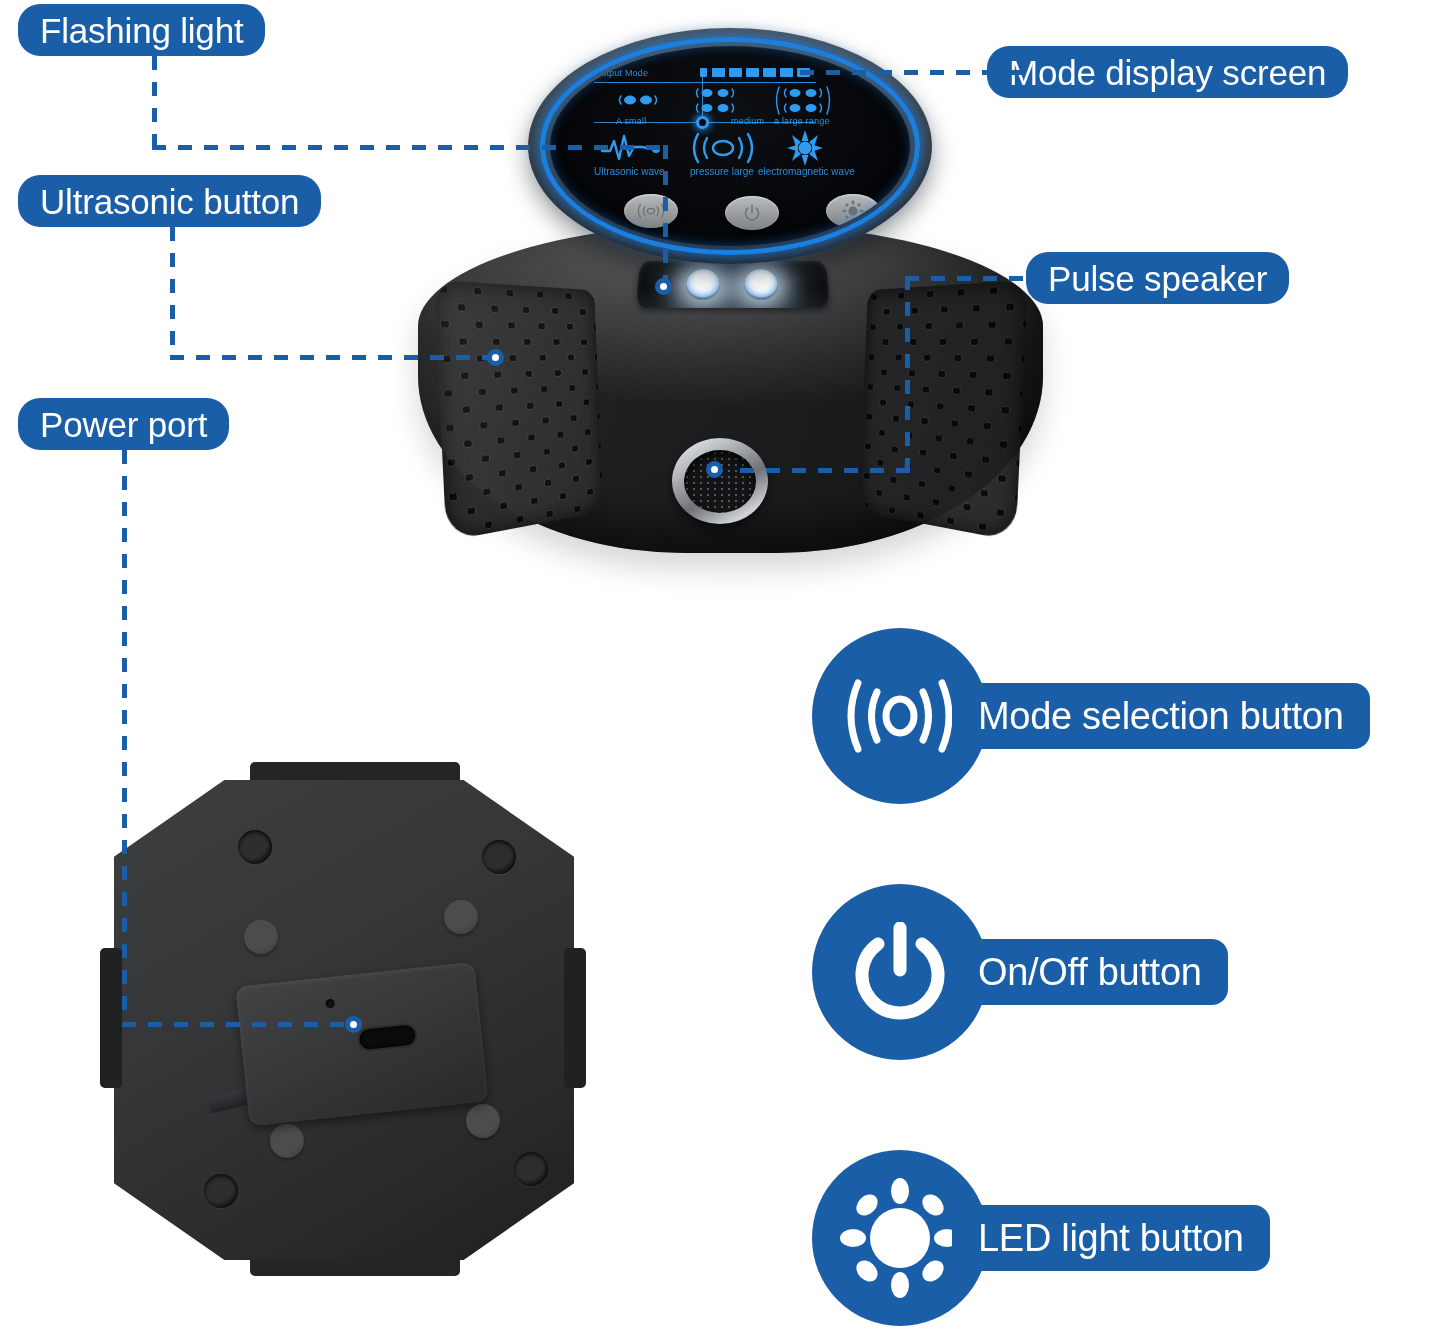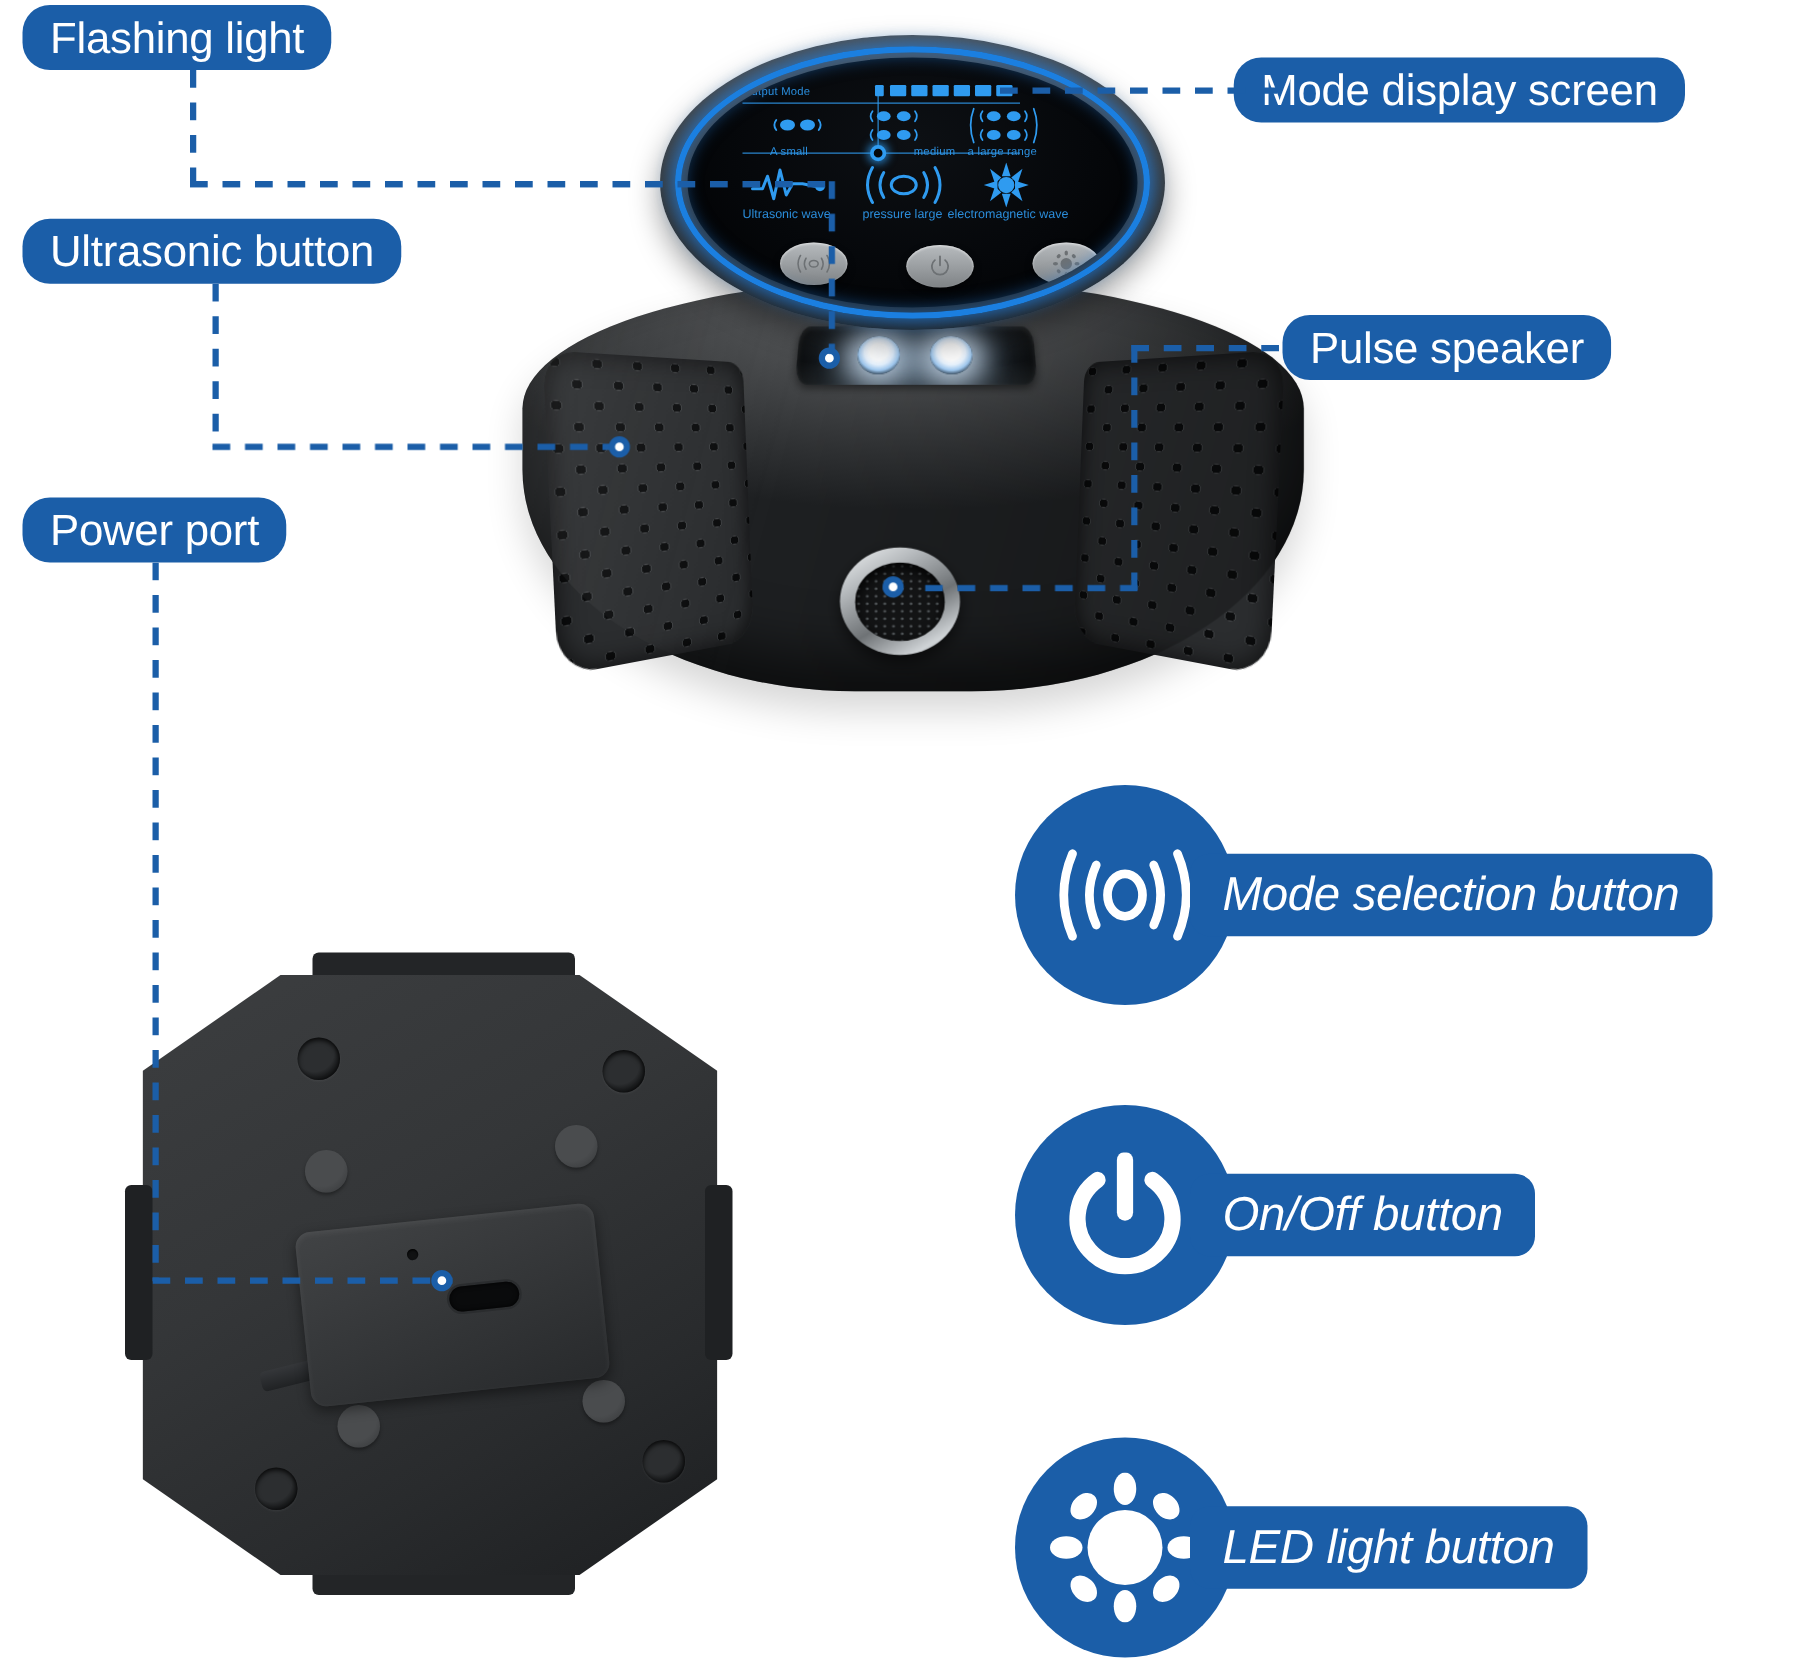"Mode selection button" .legend-item { font-style: italic -> none }
